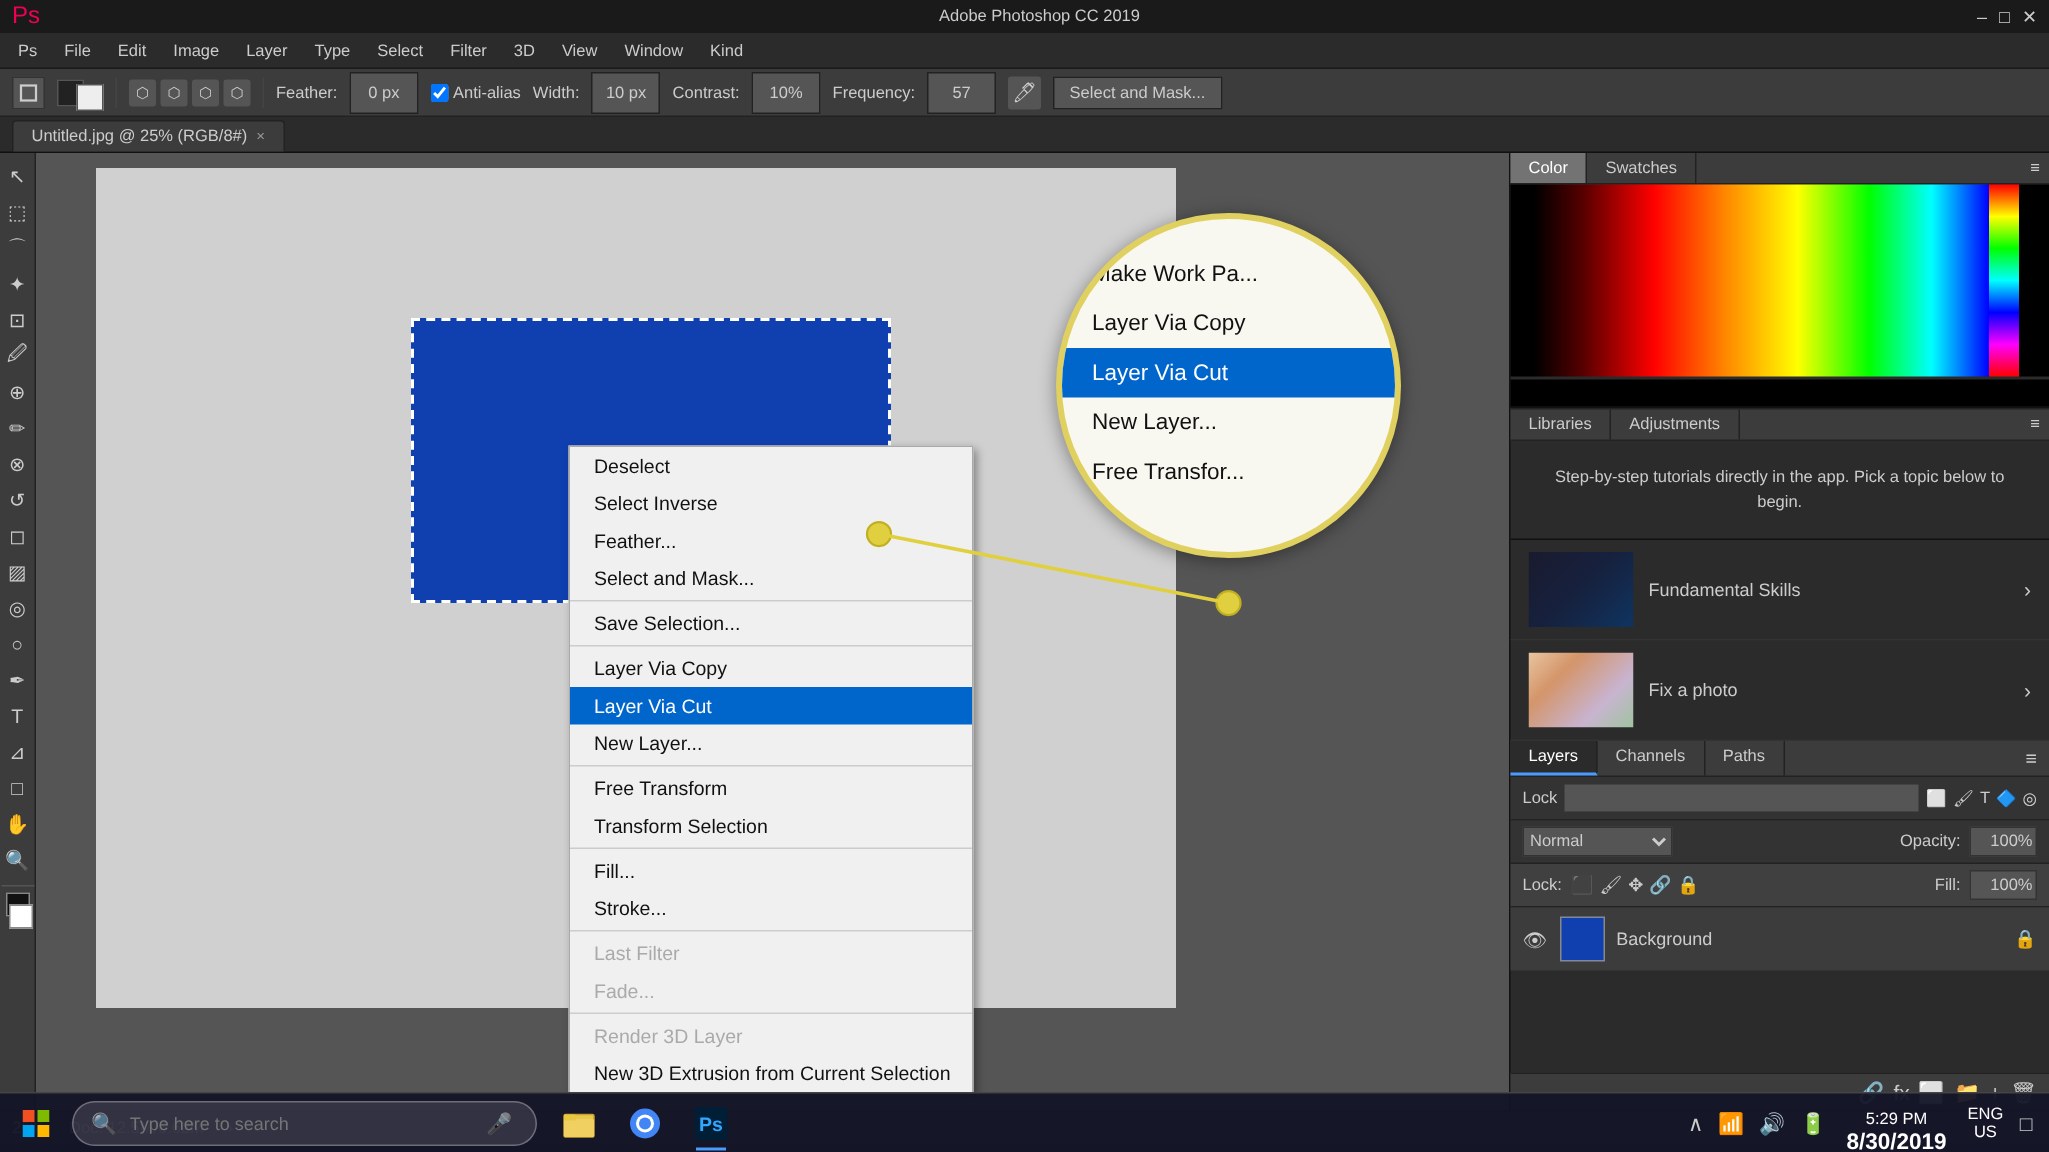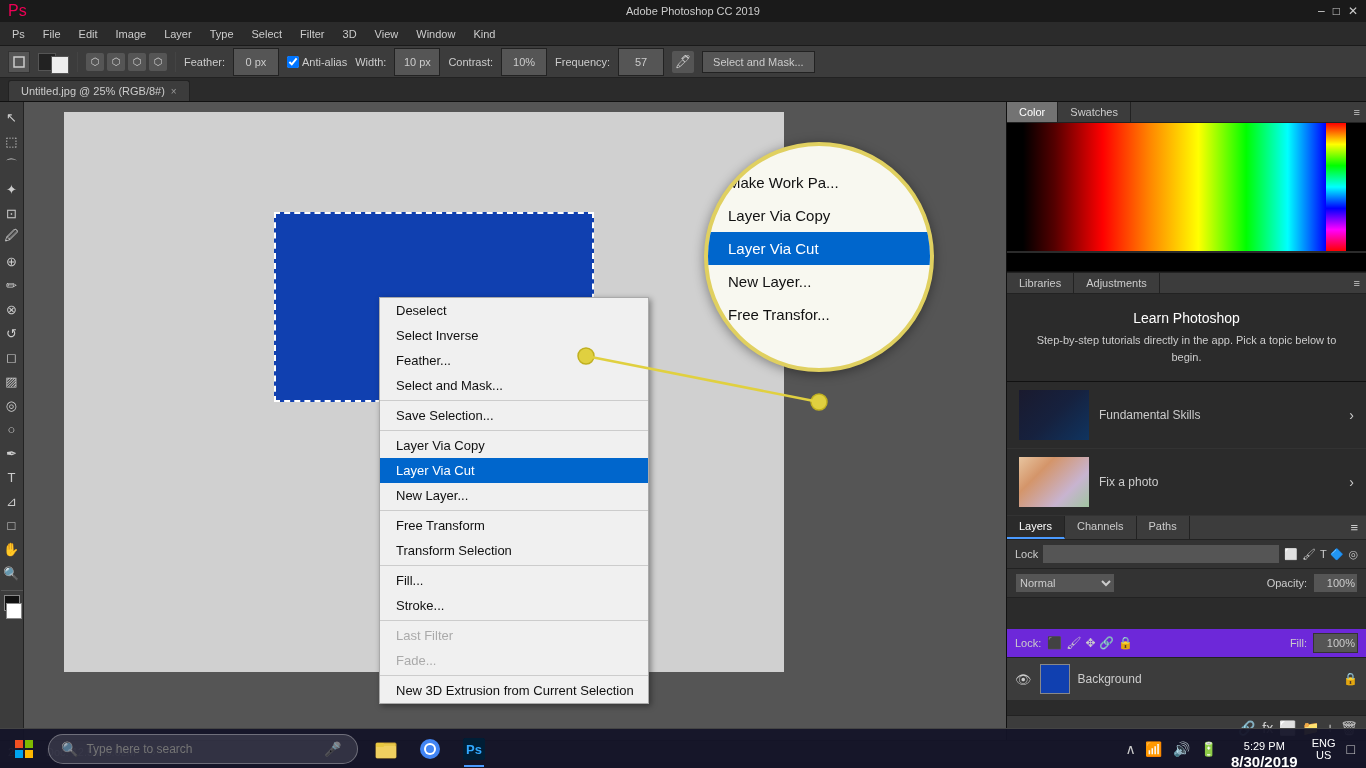"Learn Photoshop" h3 { html: <h3>Learn Photoshop</h3> -> none }
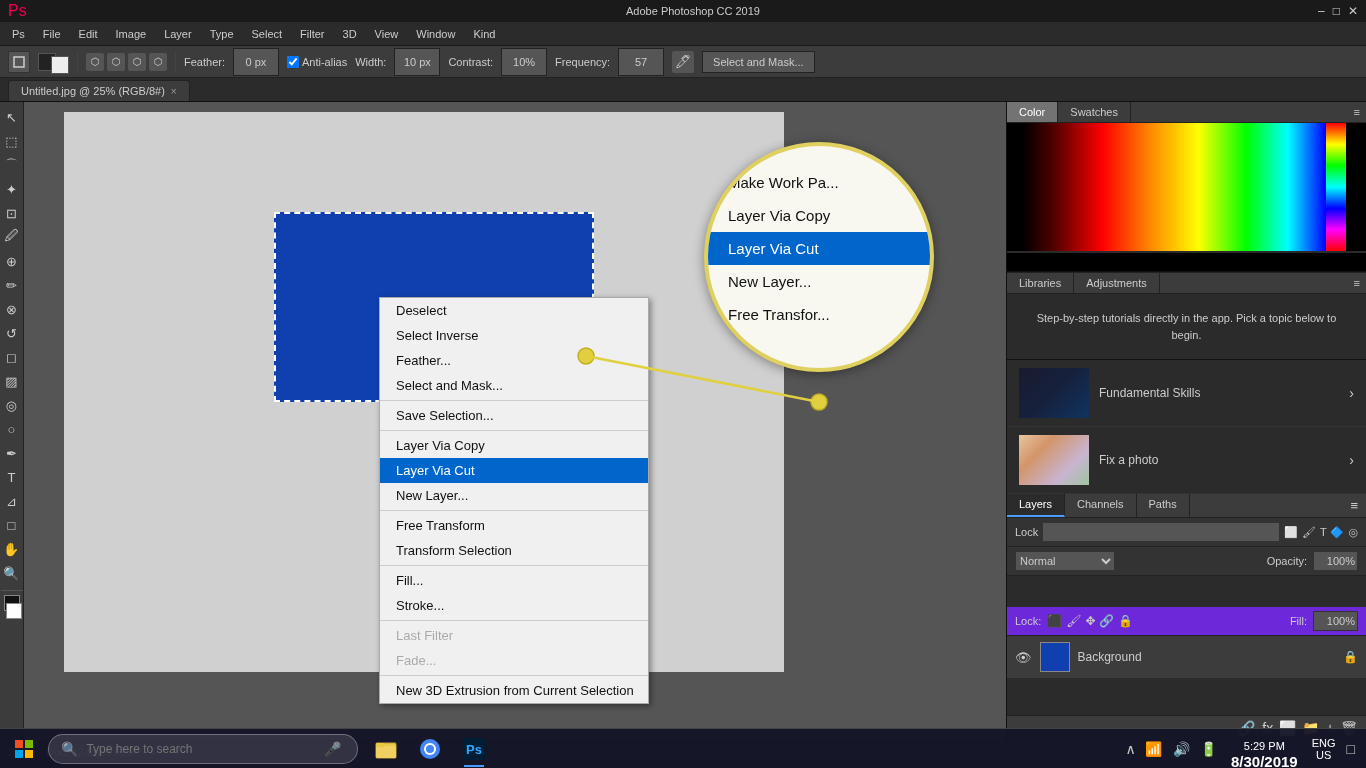"Lock:" #lock-row { background: #6d28d9 -> #404040; margin-top: 31px -> none }
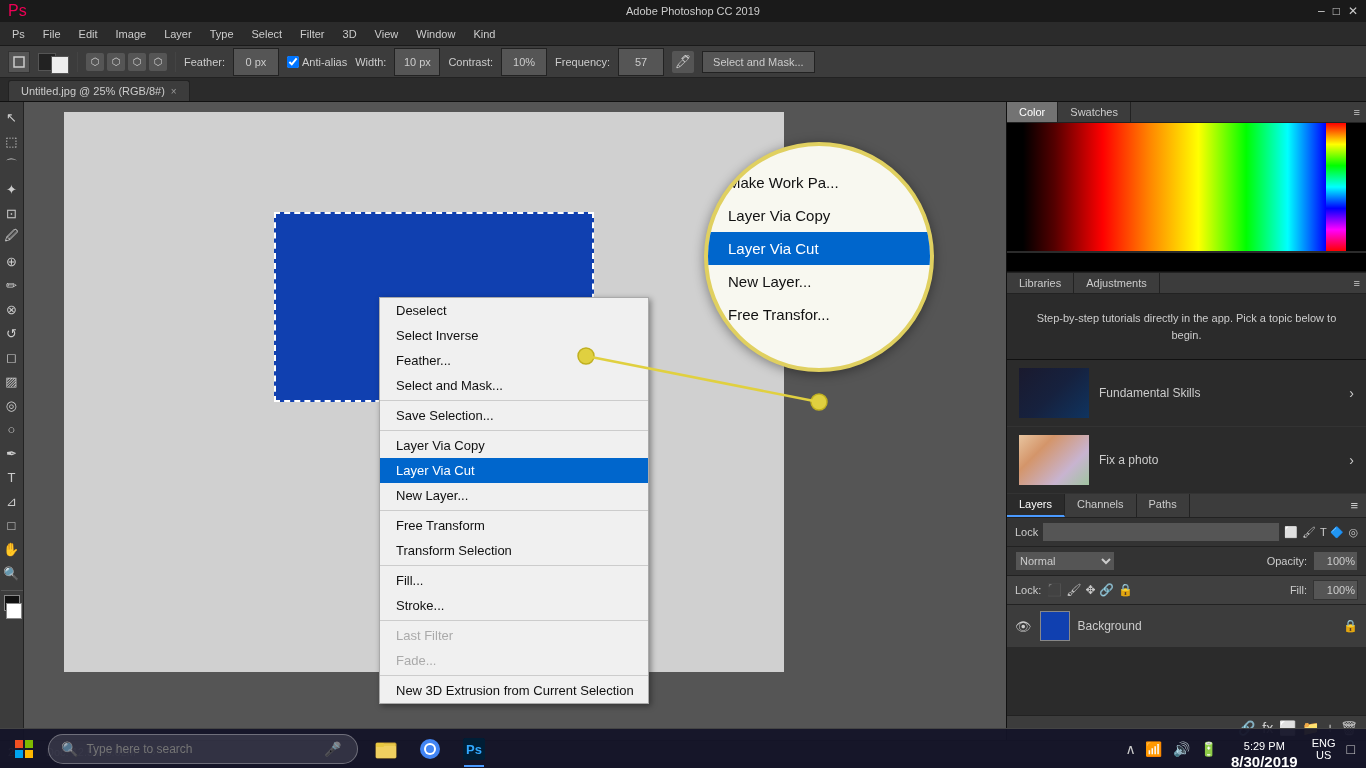"Render 3D Layer" div.cm-item { html: none -> <div>Render 3D Layer</div> }
